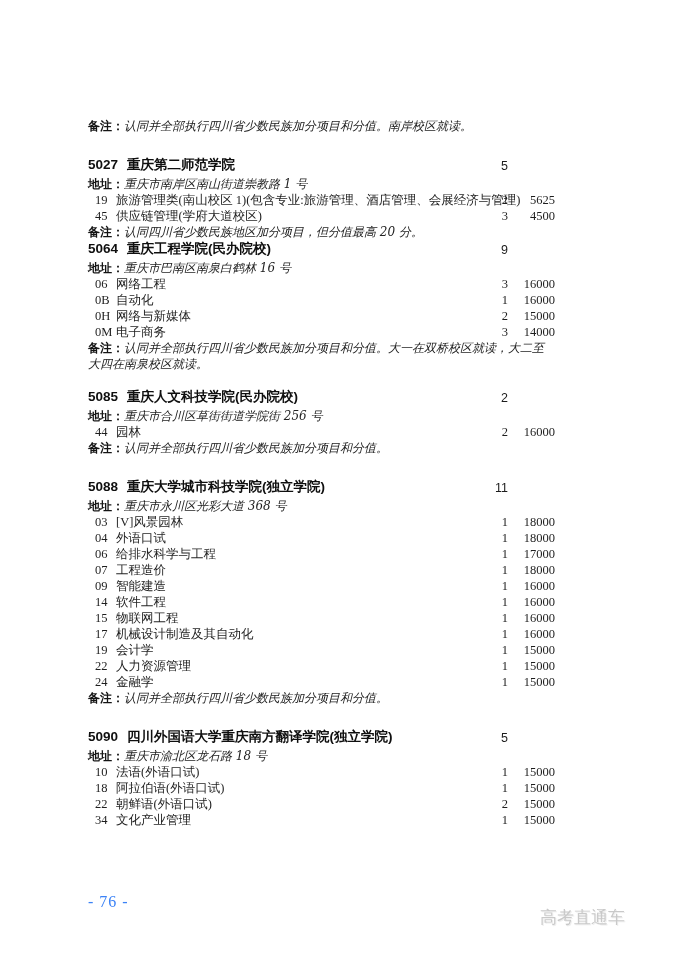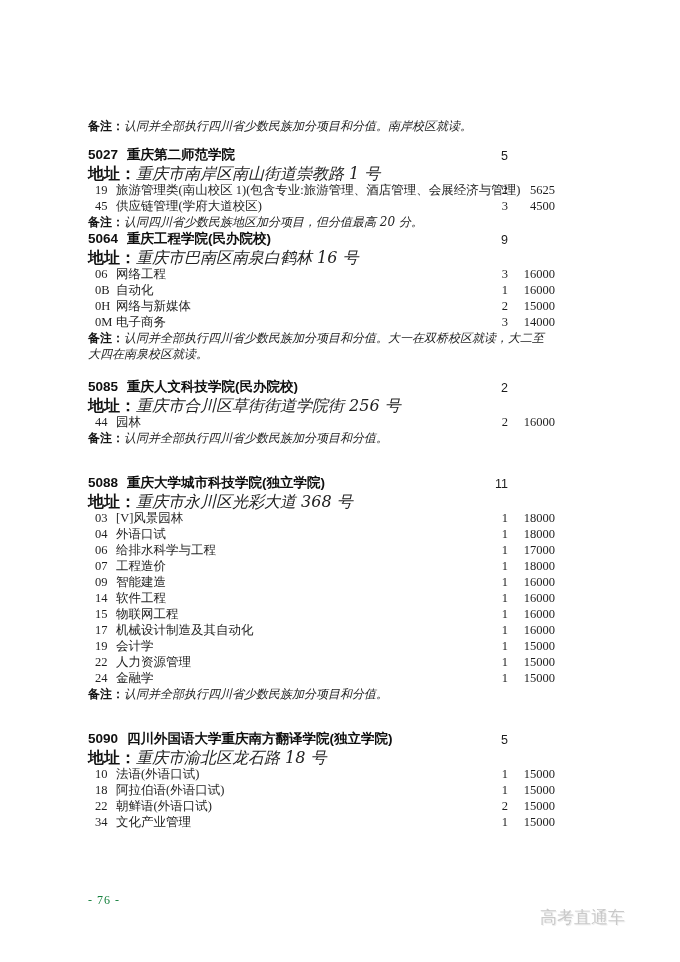"5027 重庆第二师范学院" .school.s1 { margin-top: 12px -> 22px }
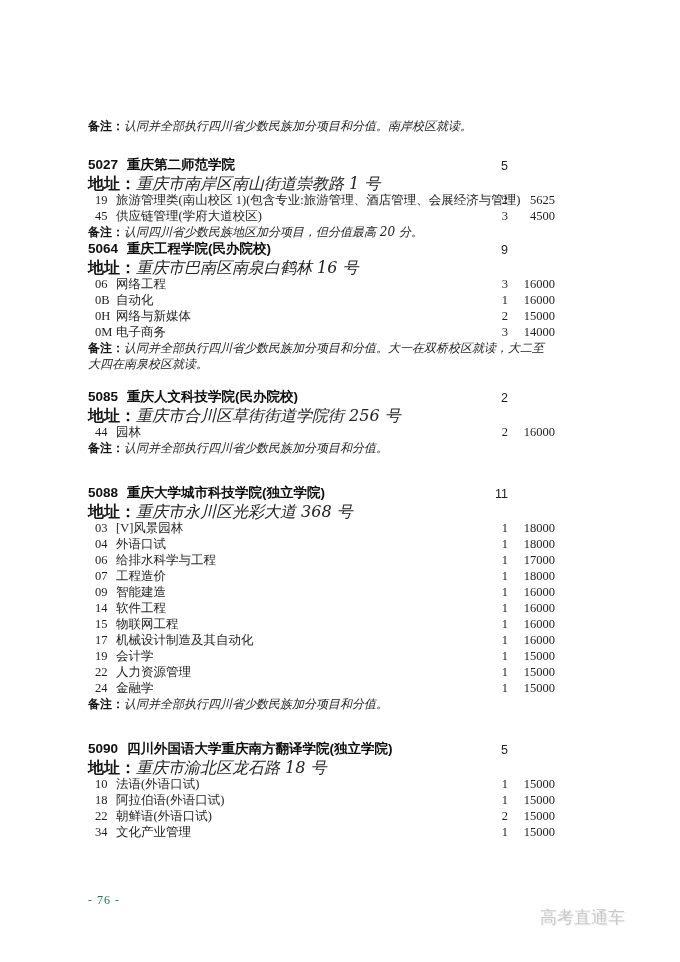"地址：重庆市南岸区南山街道崇教路 1 号" .addr { font-size: 16px -> 12px }
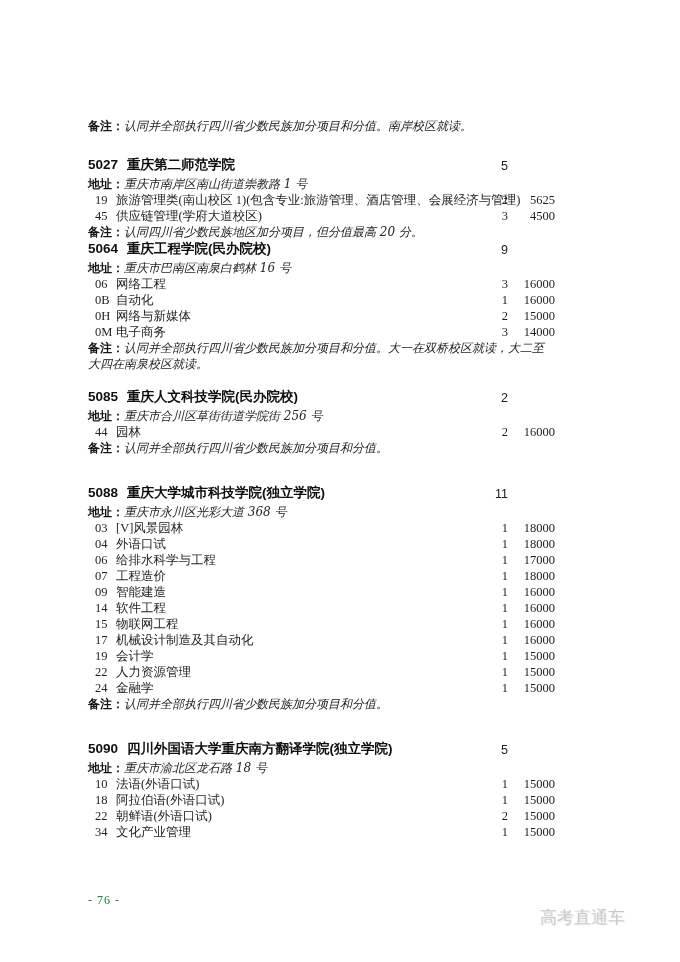"5088 重庆大学城市科技学院(独立学院)" .school { margin-top: 28px -> 22px }
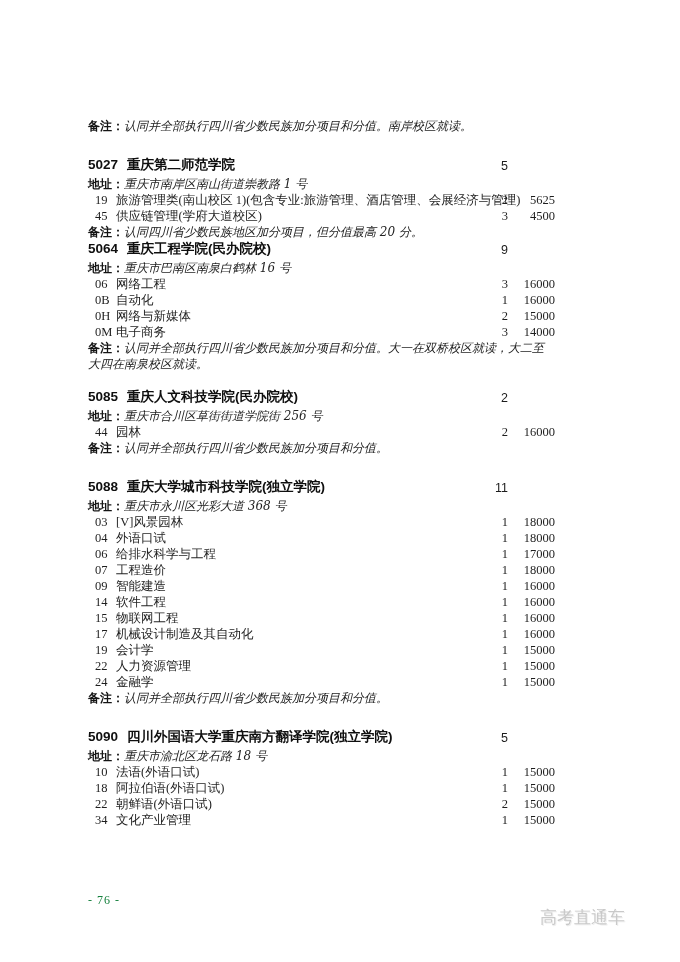"- 76 -" .pageno { color: #15803d -> #3b82f6; font-size: 12px -> 16px }
